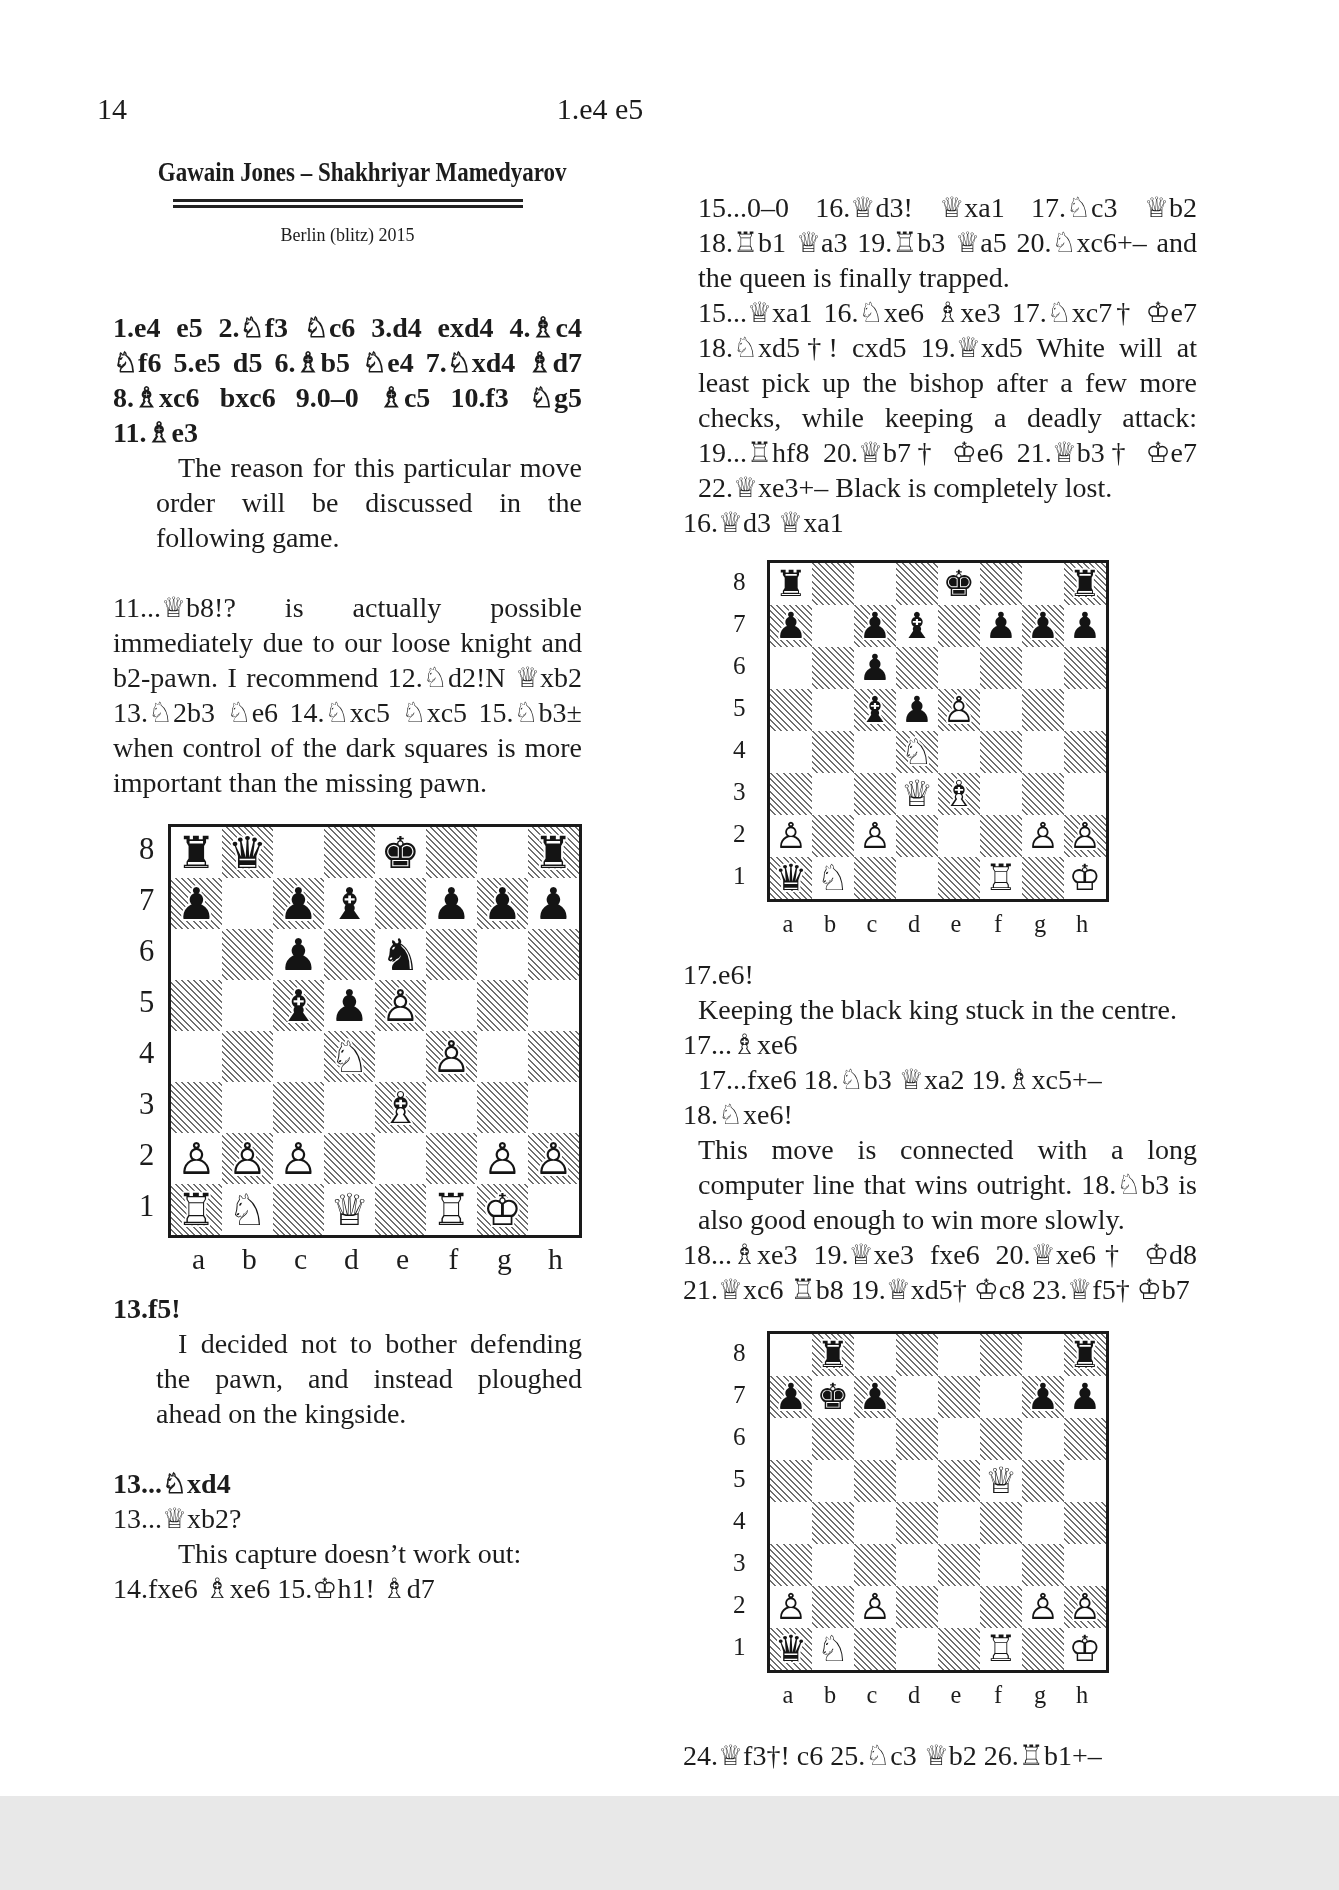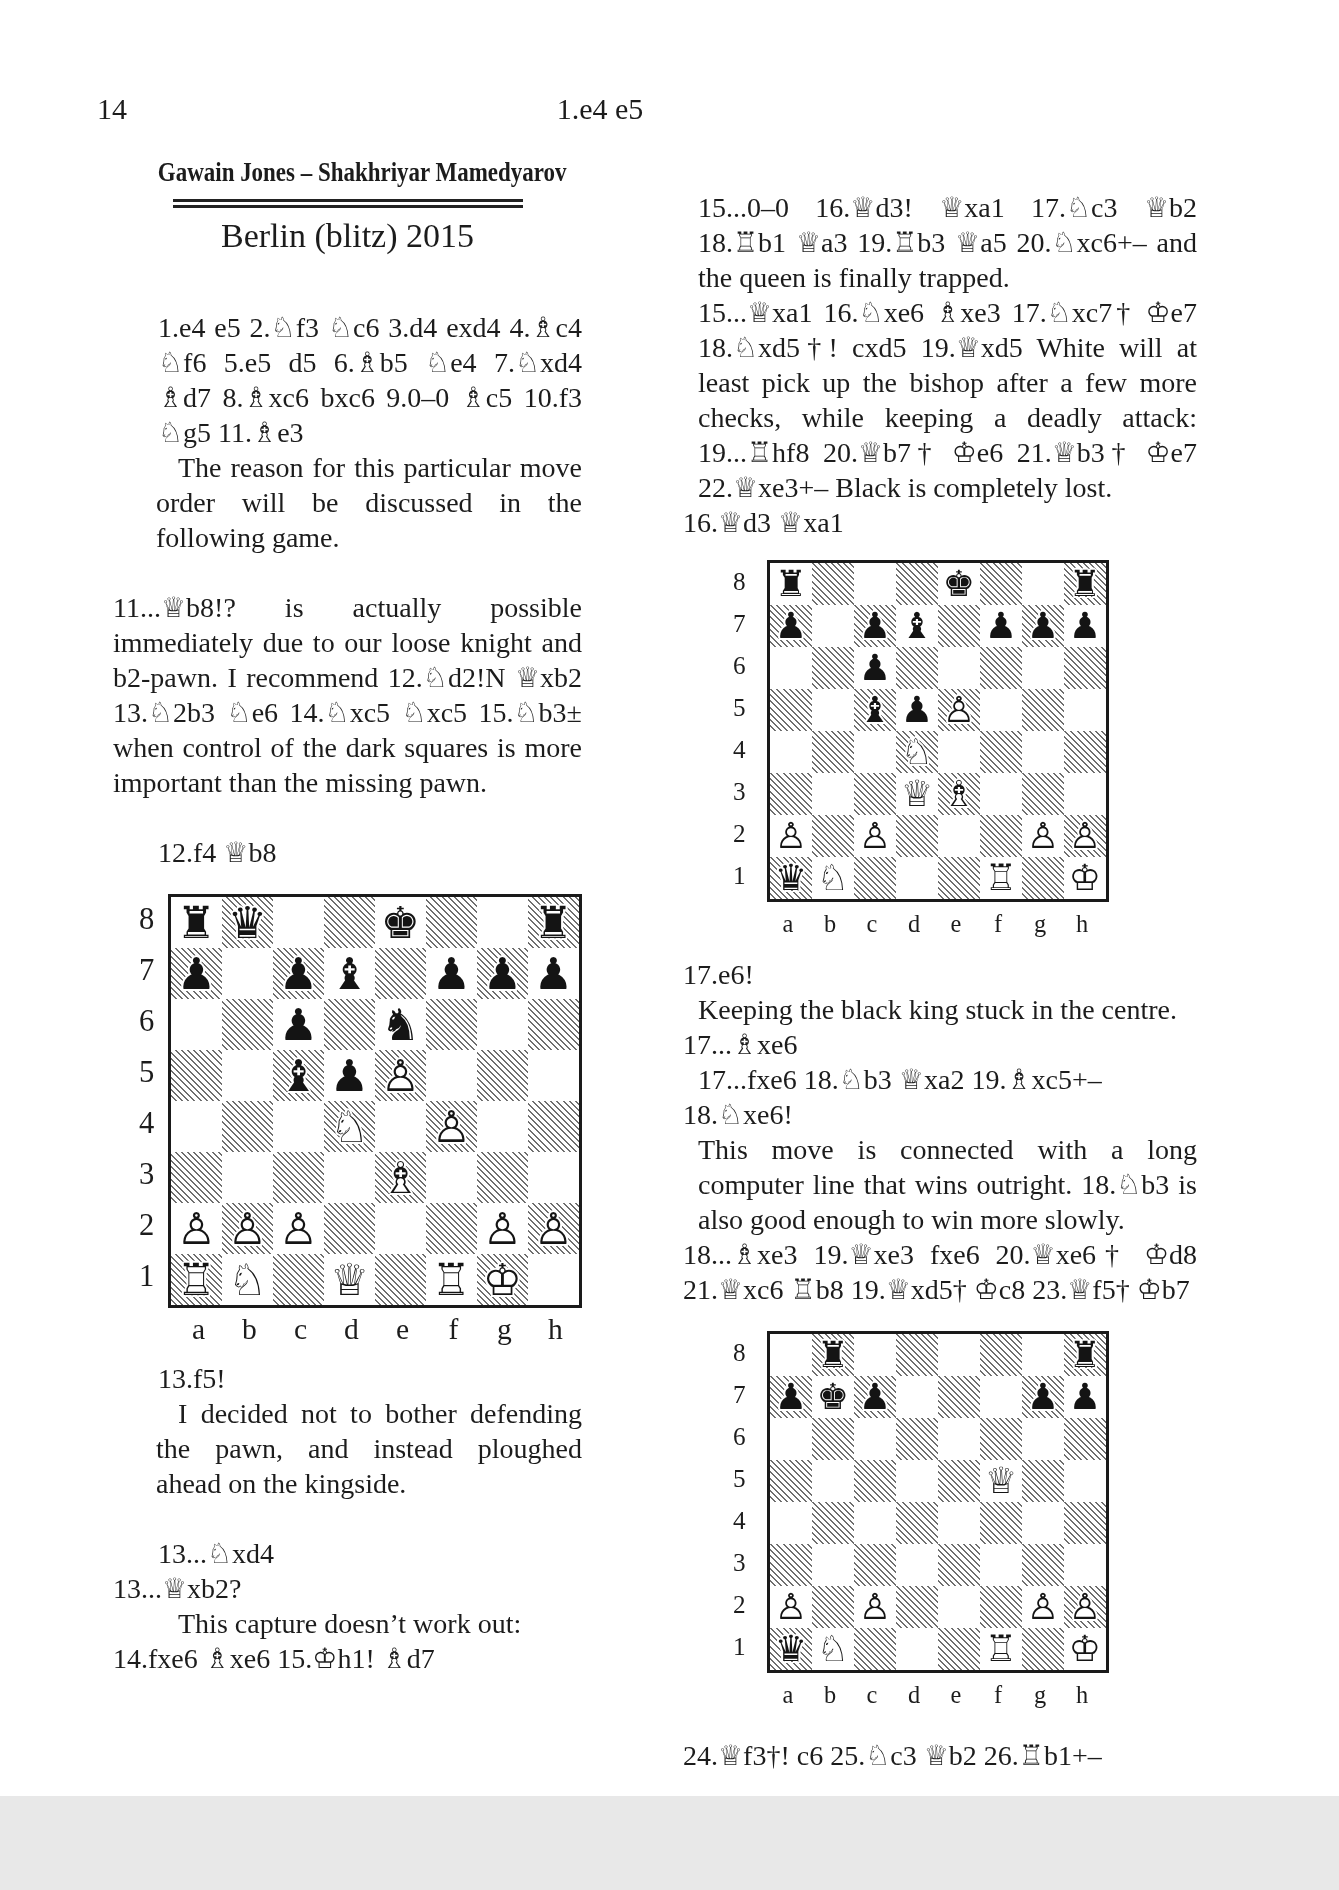"Berlin (blitz) 2015" .venue { font-size: 34px -> 18px }
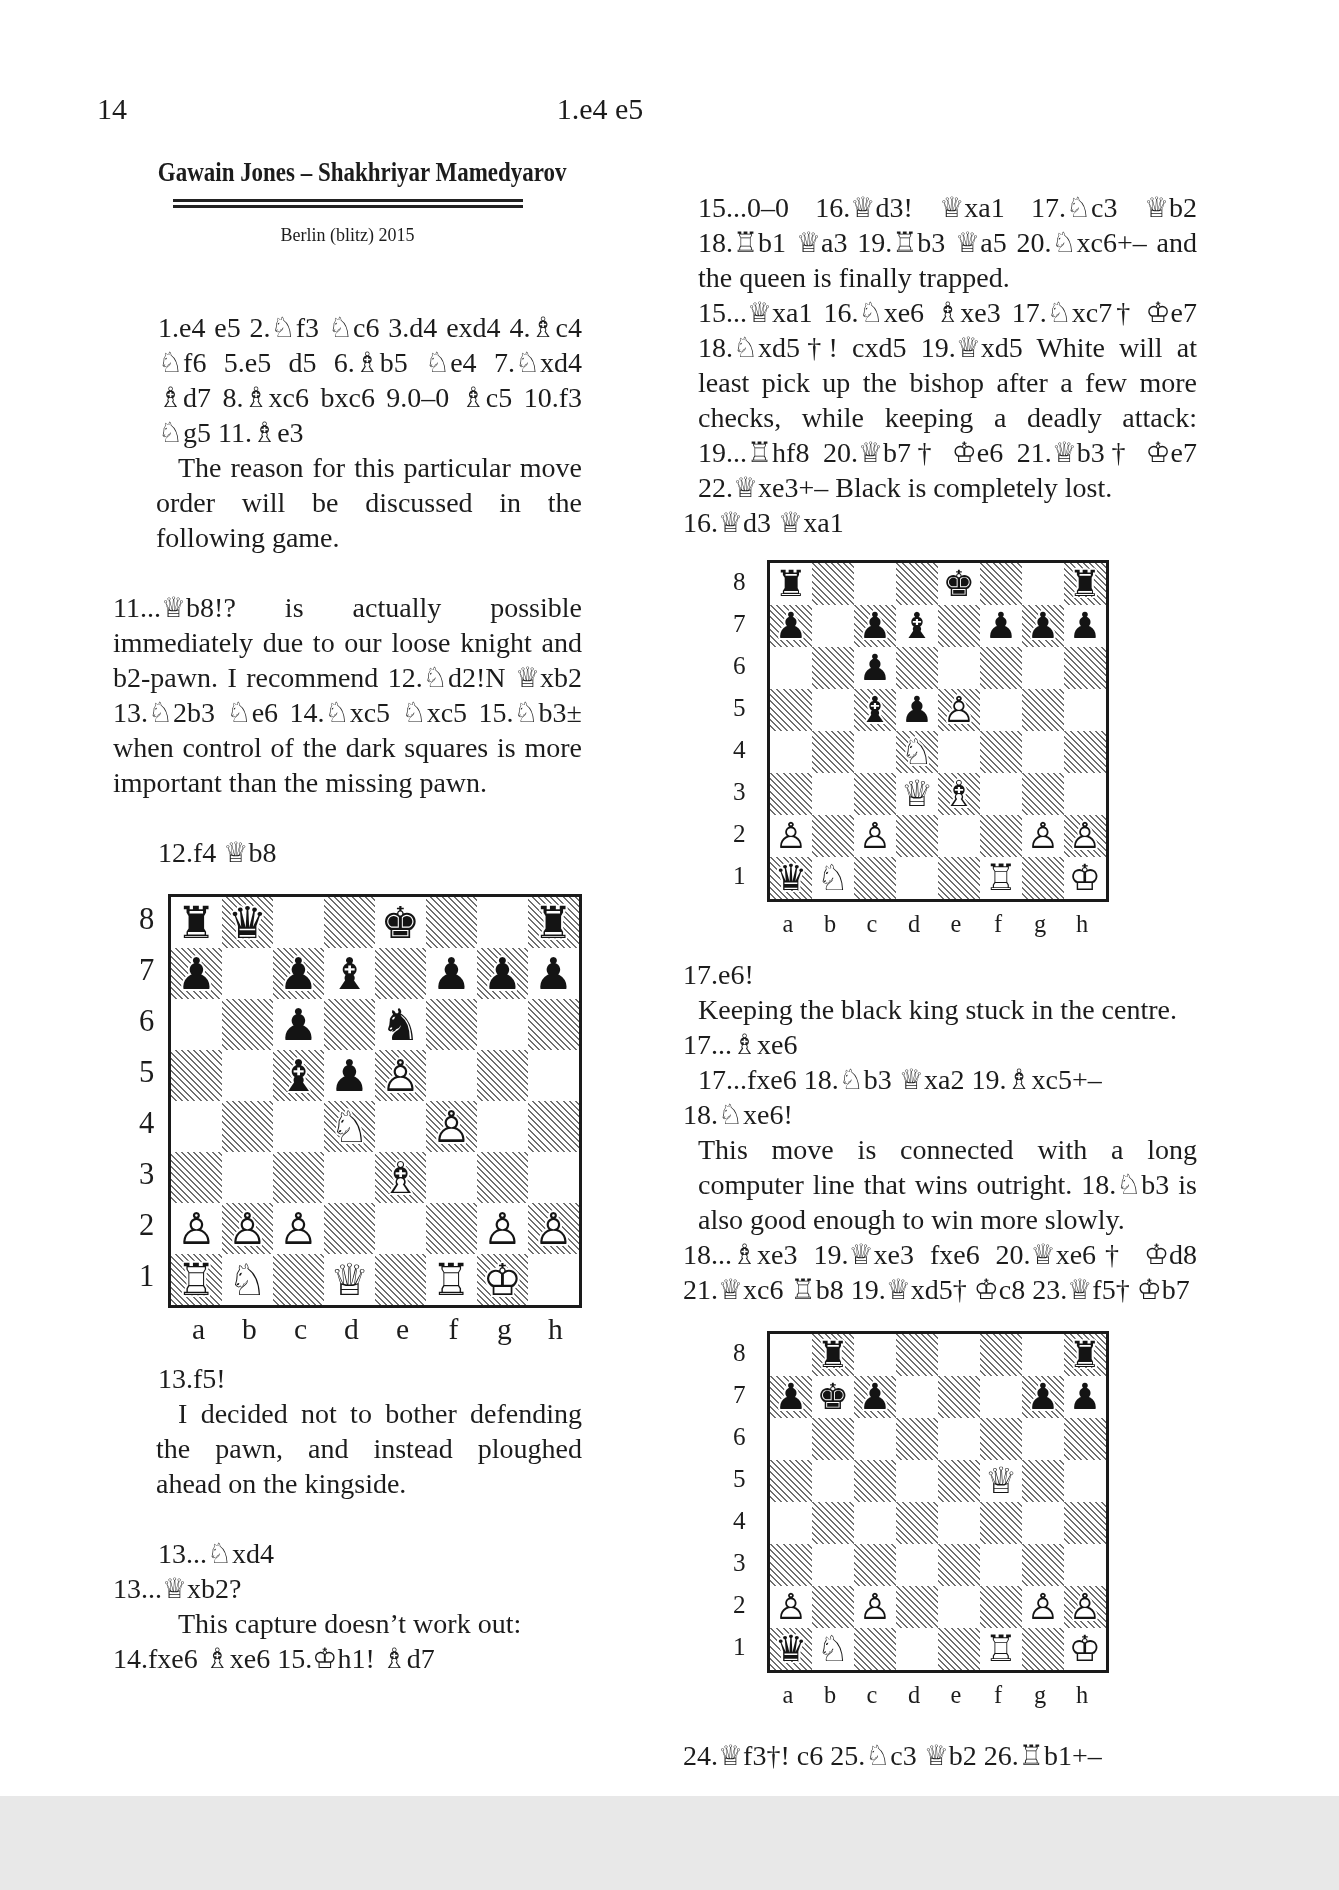"1.e4 e5 2.♘f3 ♘c6 3.d4" .bold { font-weight: normal -> bold; margin-left: 45px -> none }
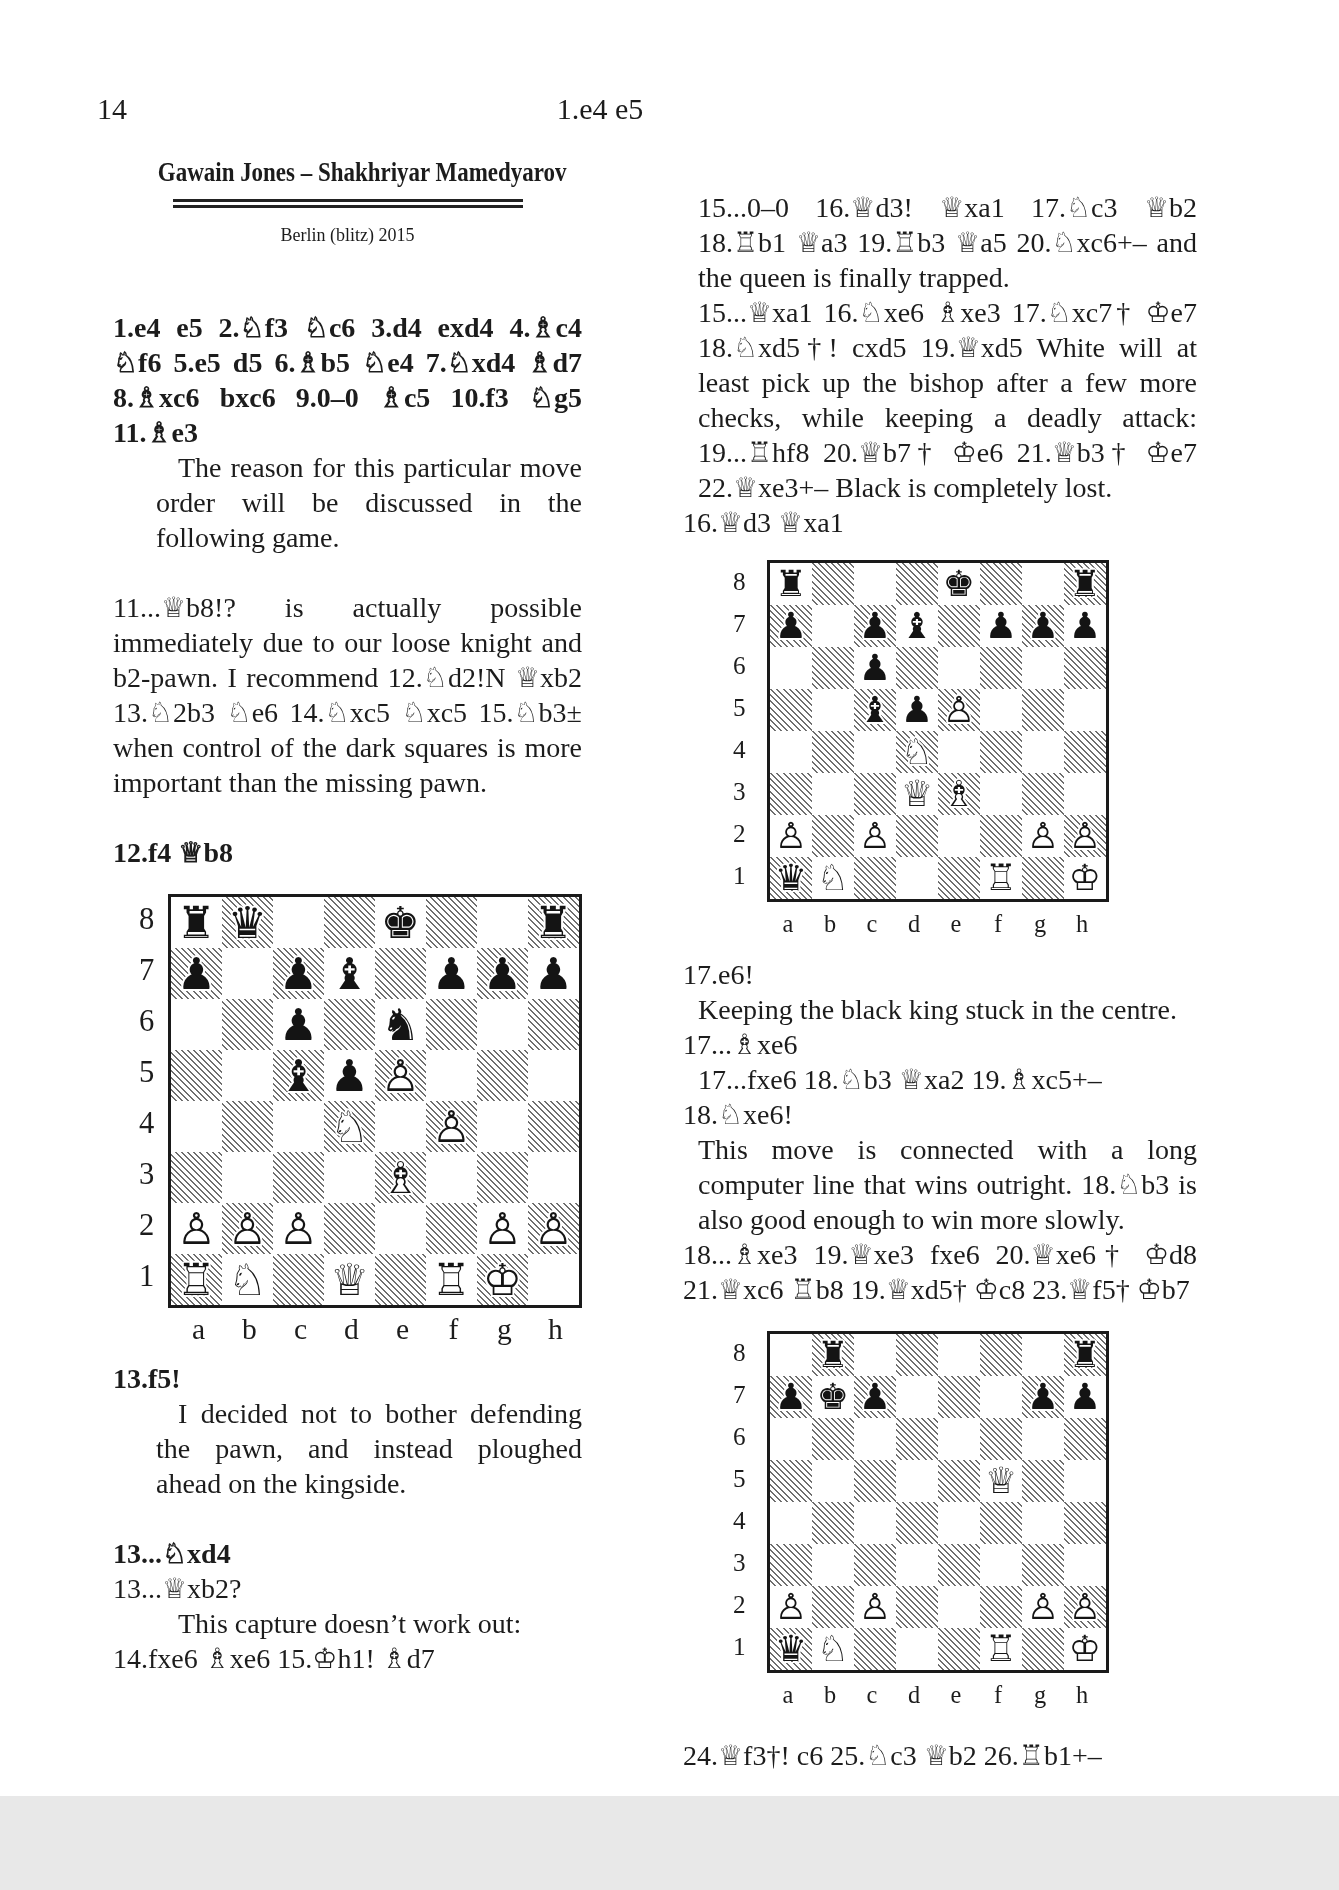"12.f4 ♕b8" div.bold { html: <div>12.f4 ♕b8</div> -> none }
